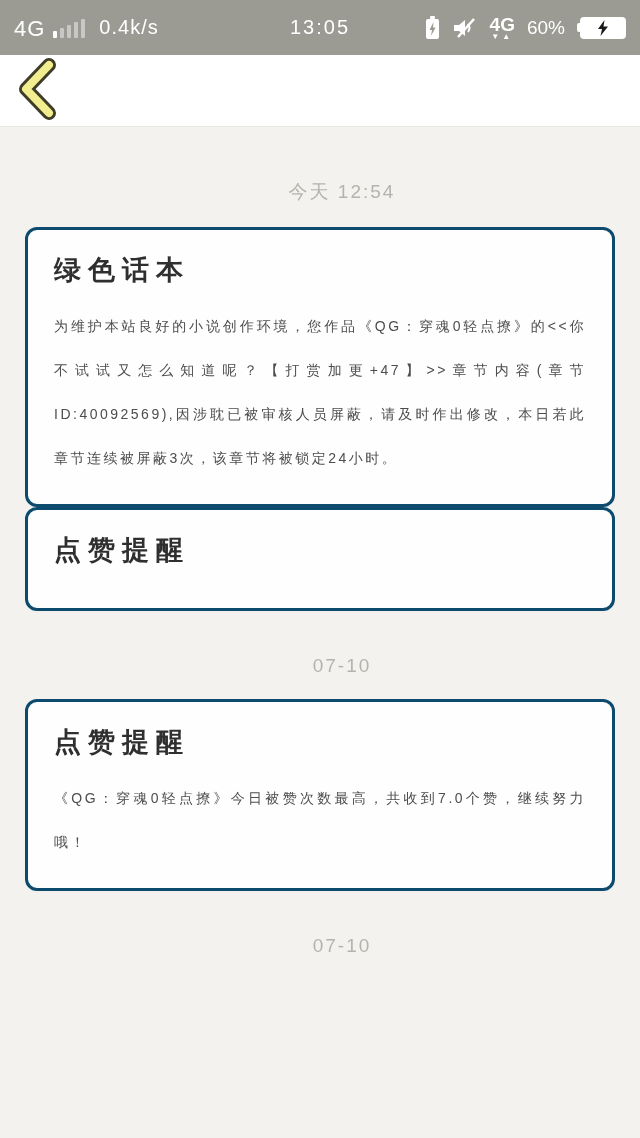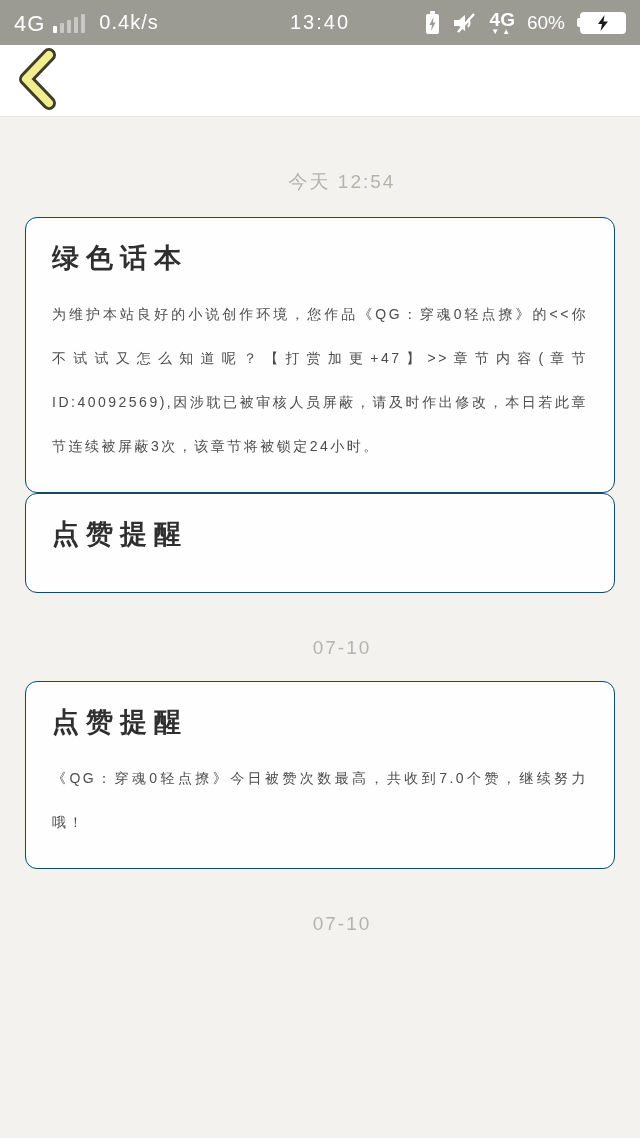"4G" .status-bar { height: 45px -> 55px }
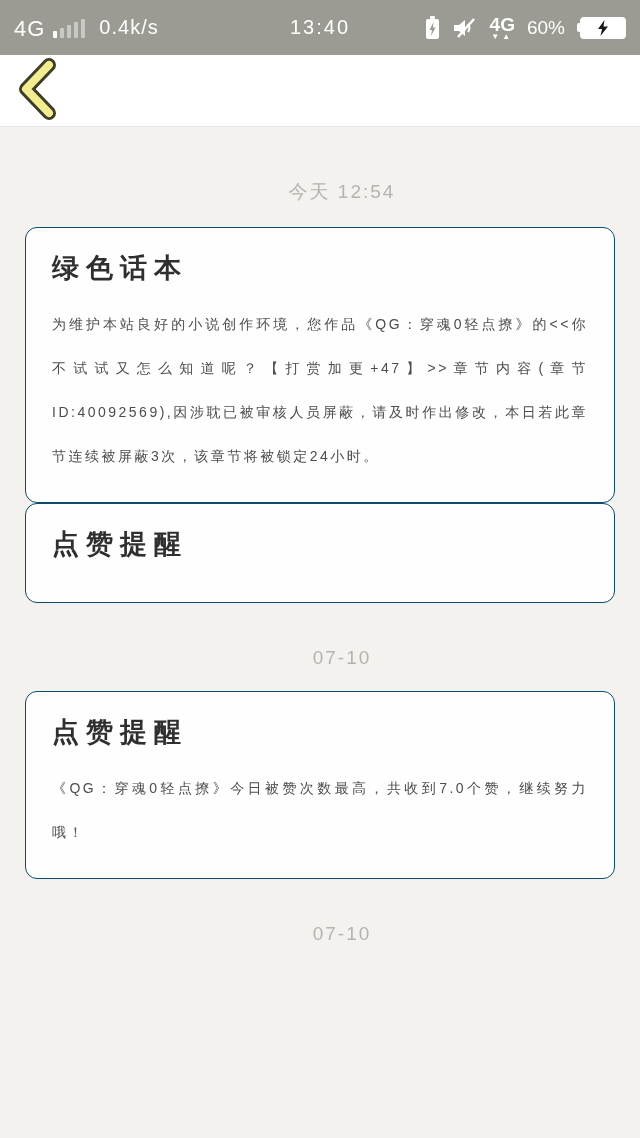"13:40" span.sb-time { text: 13:40 -> 13:05 }
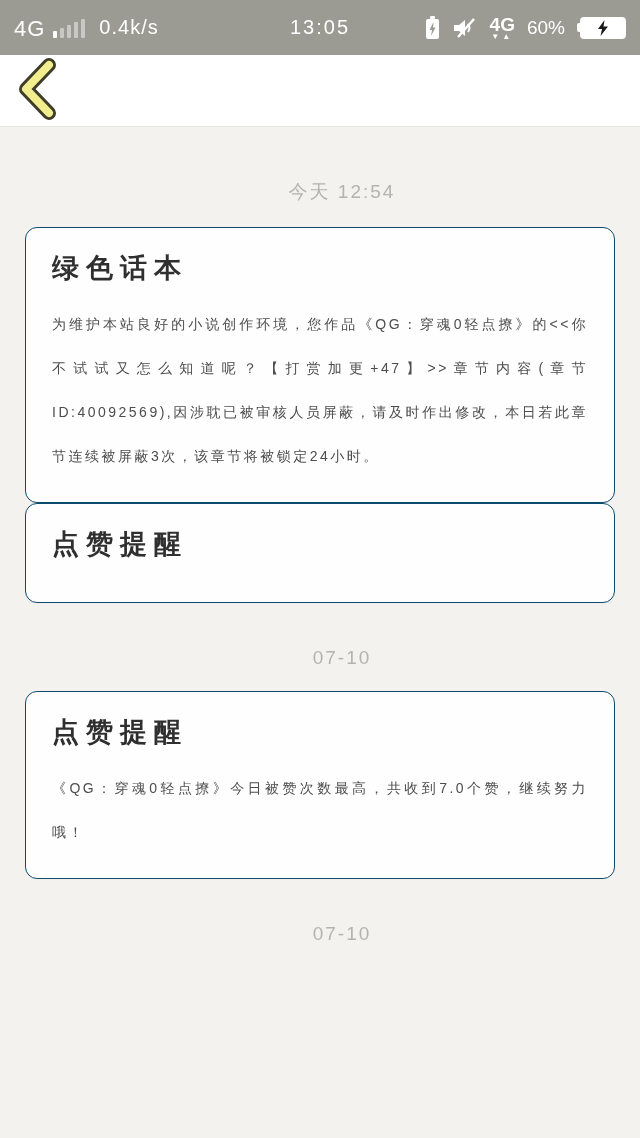"绿色话本" .card { border: 1px solid #0c4a6e -> 3px solid #0c4a6e }
